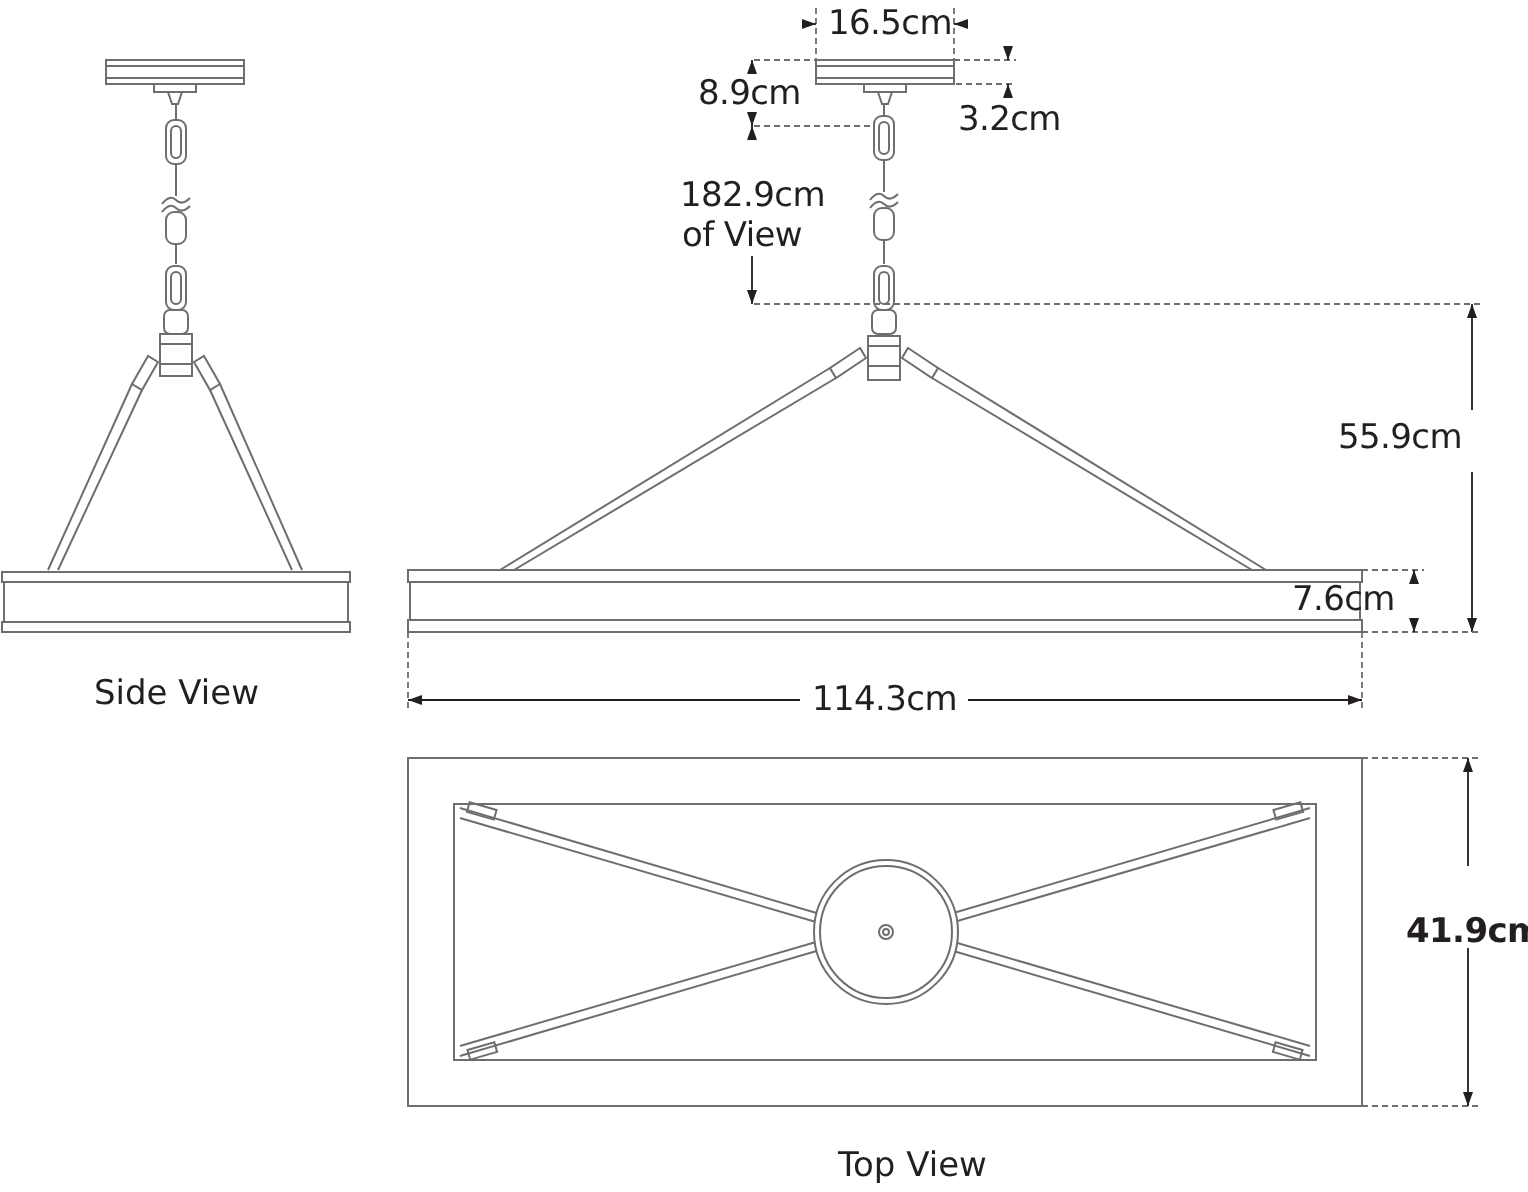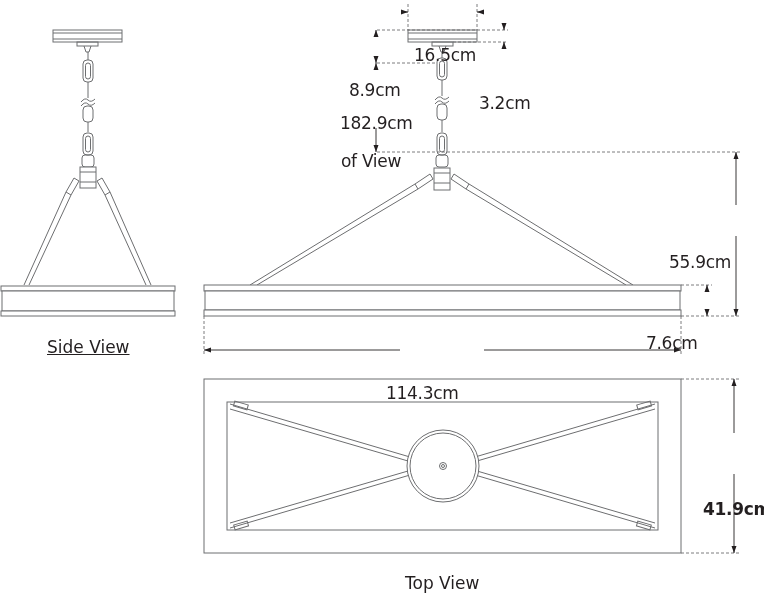"16.5cm" .dim { margin-top: 43px -> none }
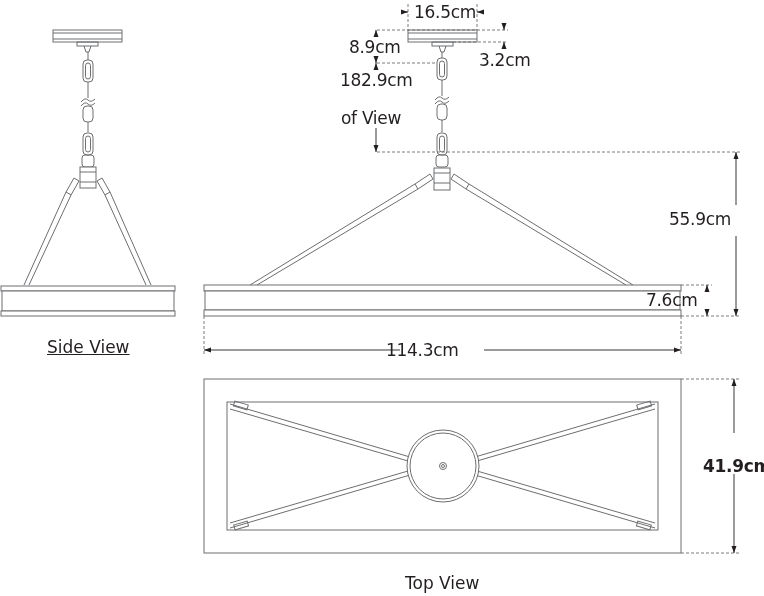"182.9cm" div.lbl { top: 72px -> 90px }
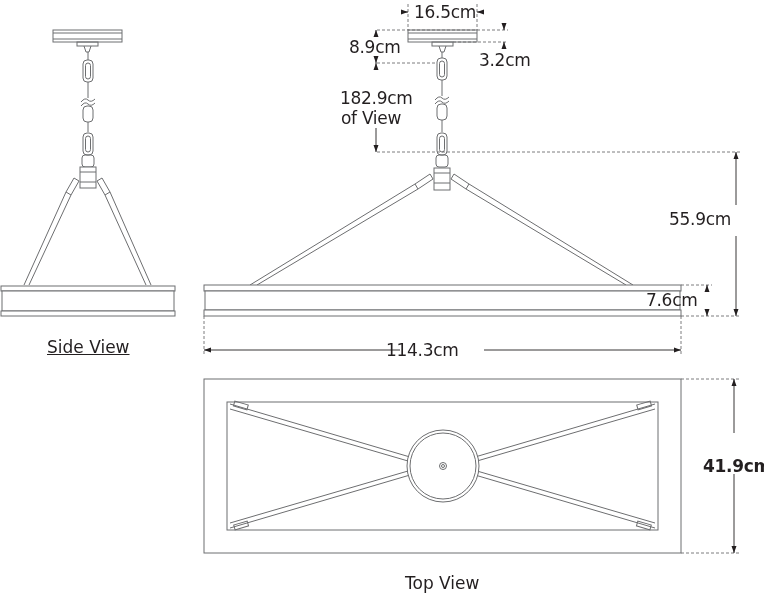"Side View" div.lbl { text-decoration: underline -> none }
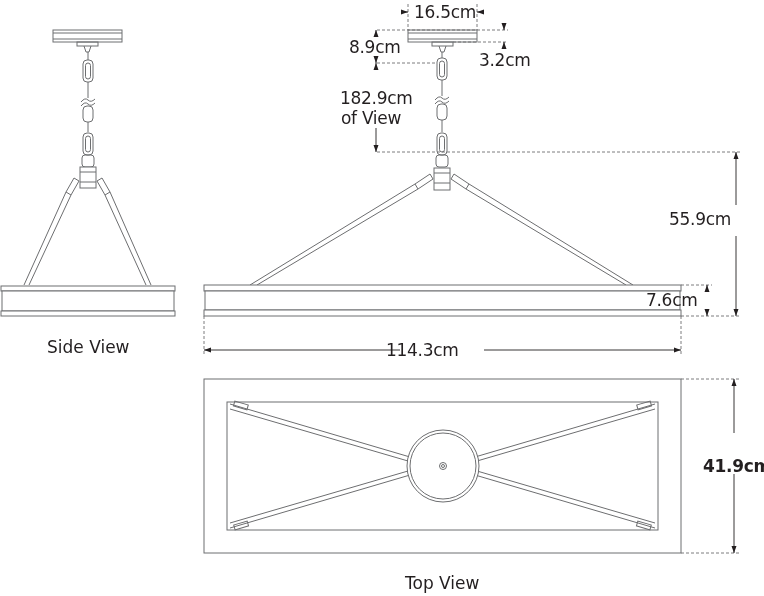"114.3cm" div.lbl { left: 386px -> 406px }
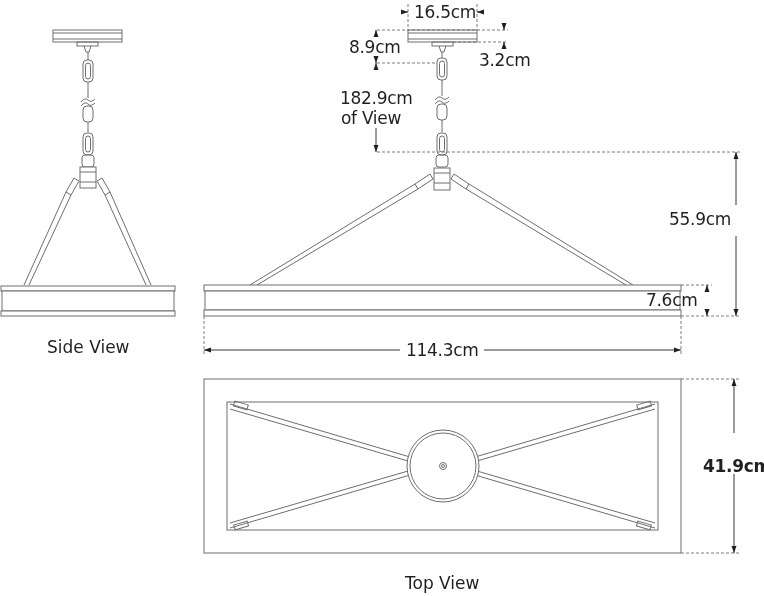"Top View" div.lbl { left: 405px -> 419px }
